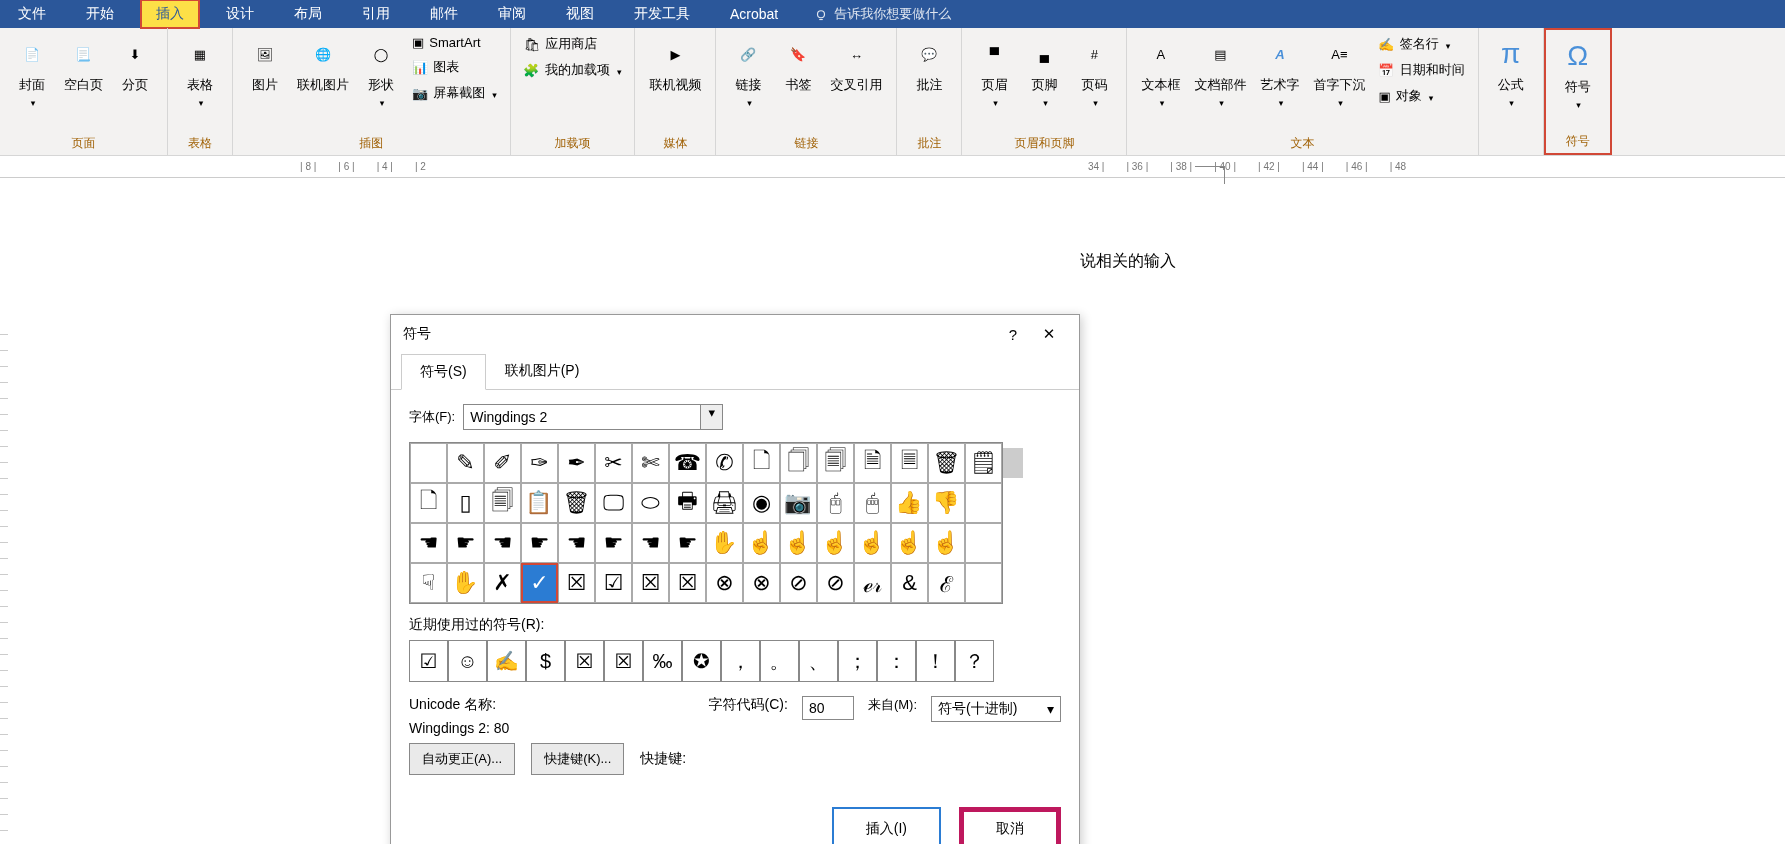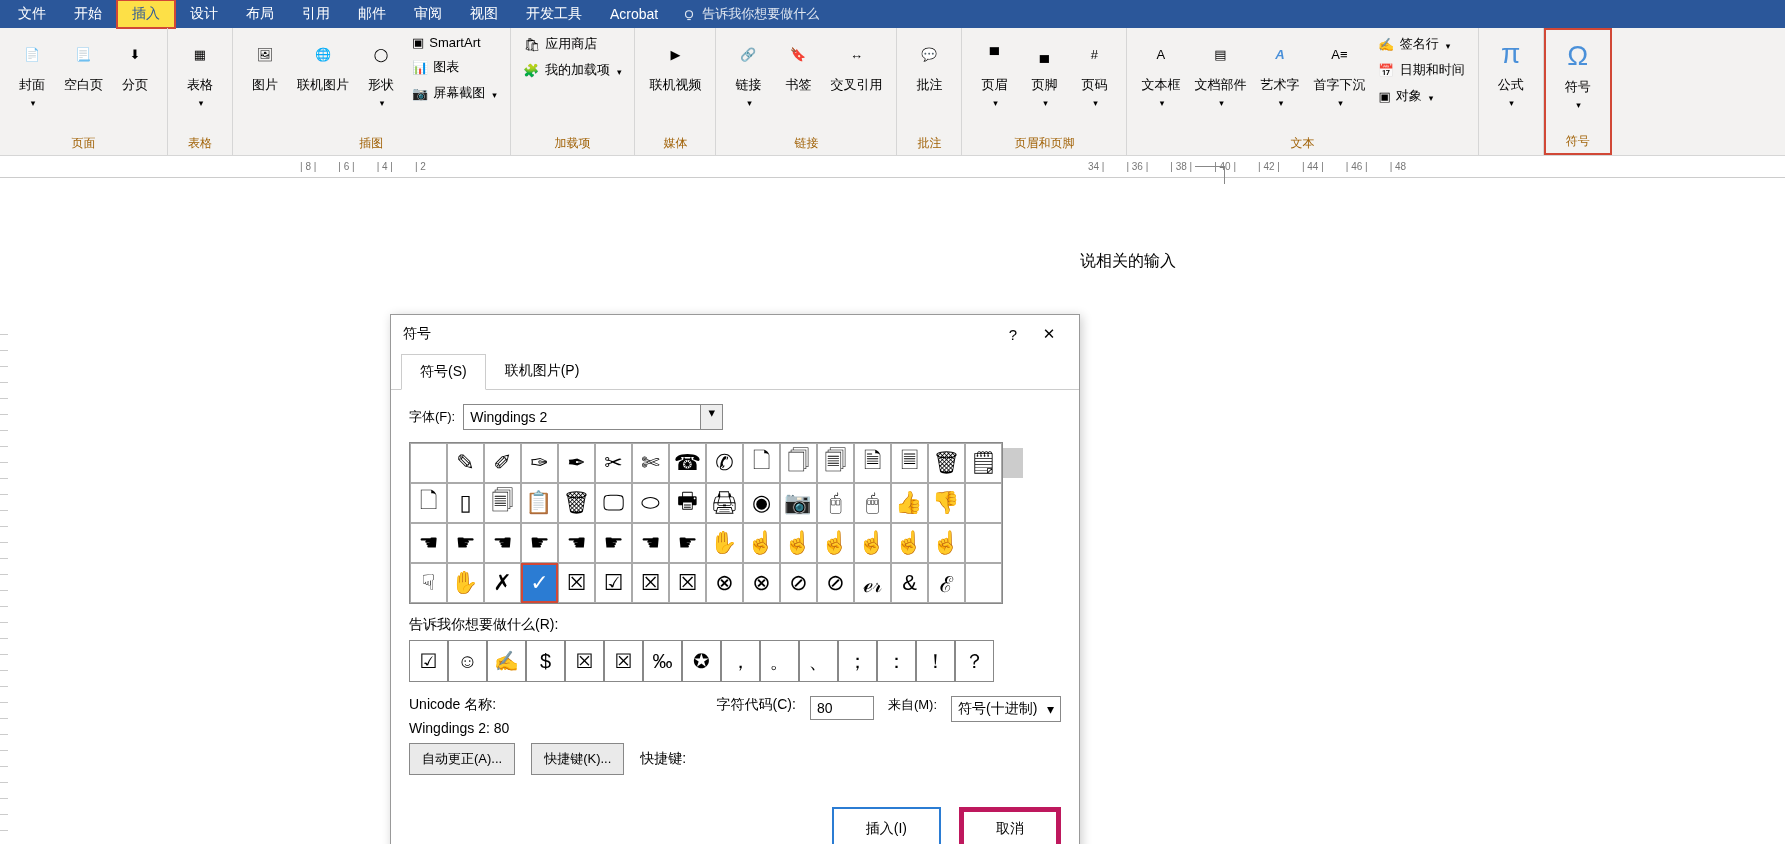"文件" .menubar { gap: none -> 12px }
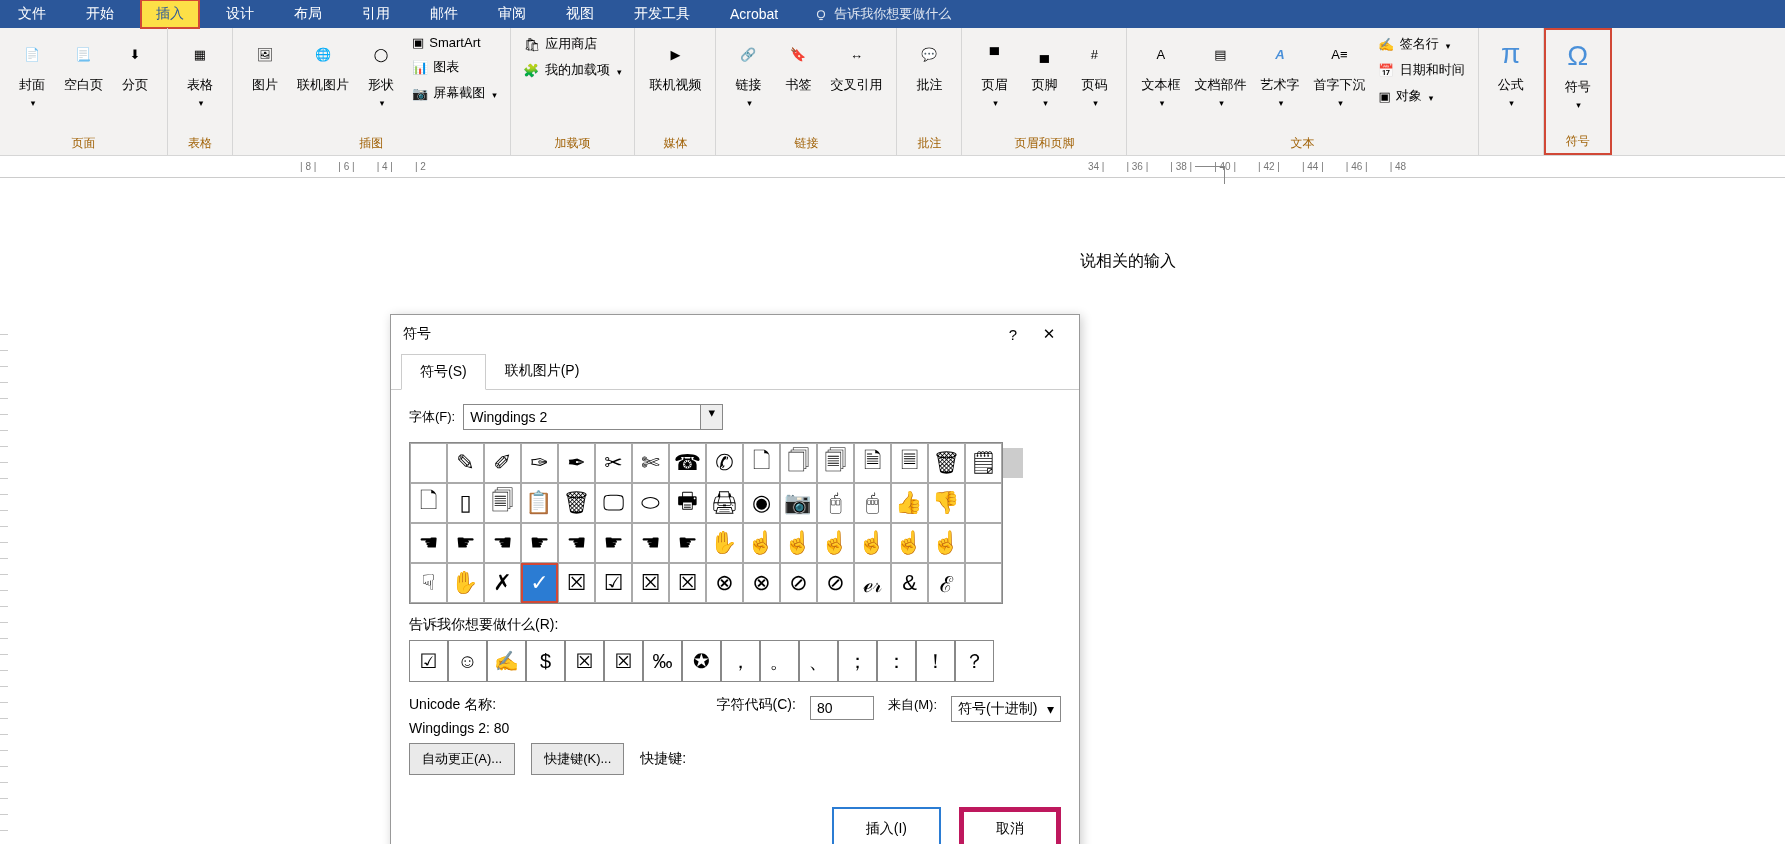"告诉我你想要做什么(R):" div.recent-label { text: 告诉我你想要做什么 -> 近期使用过的符号 }
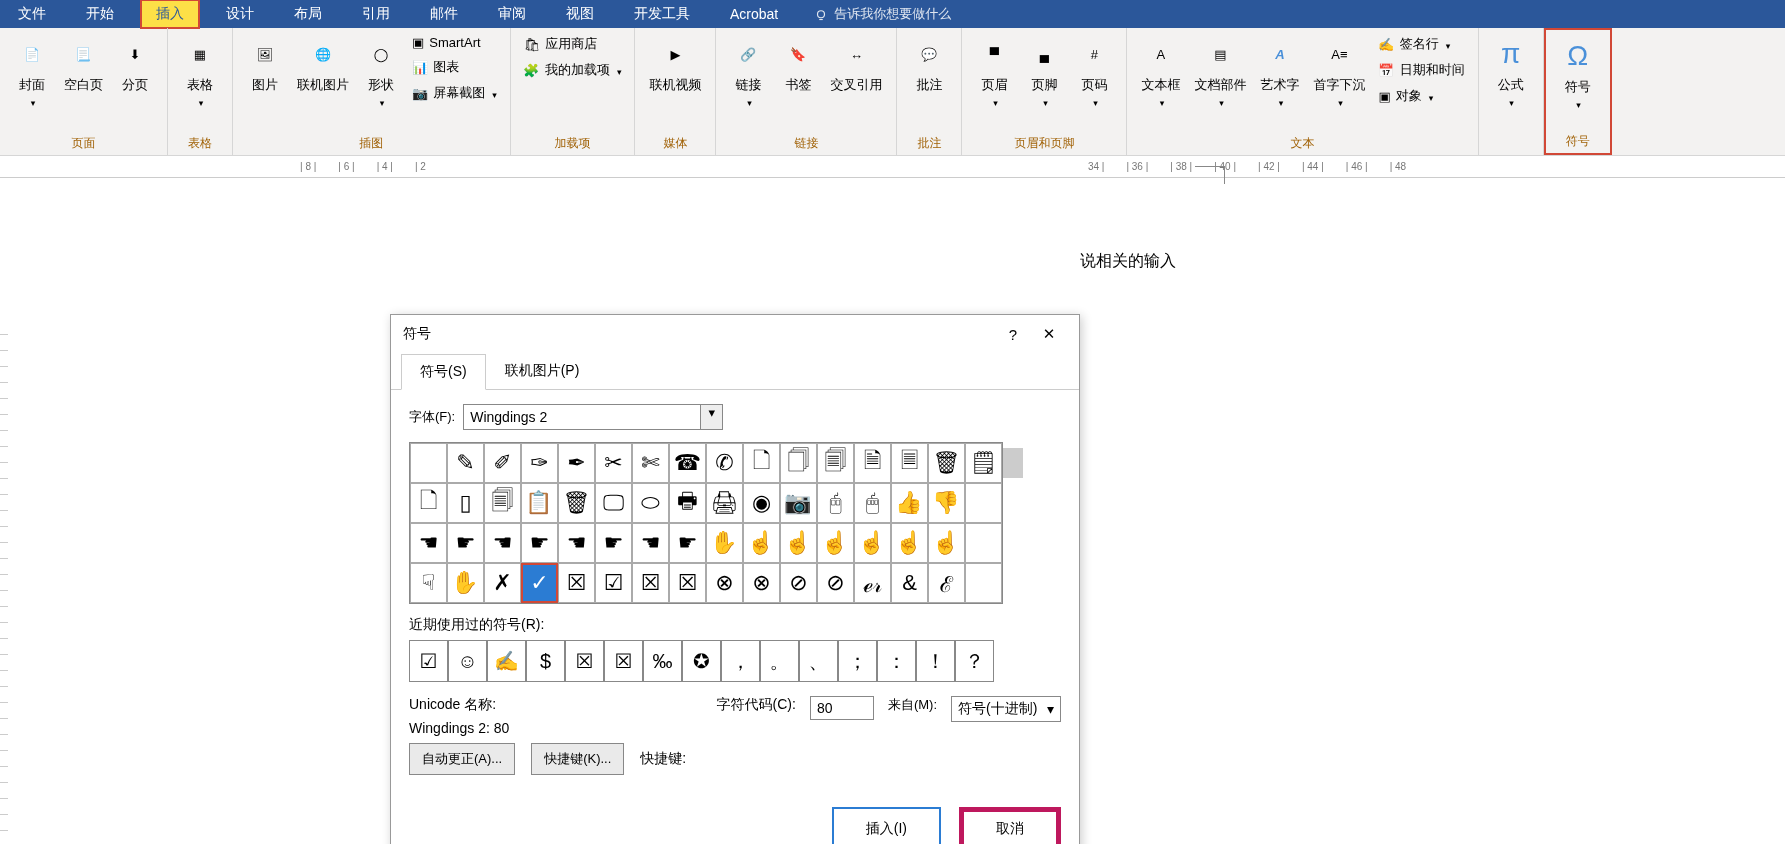"80" .char-code-input { width: 64px -> 52px }
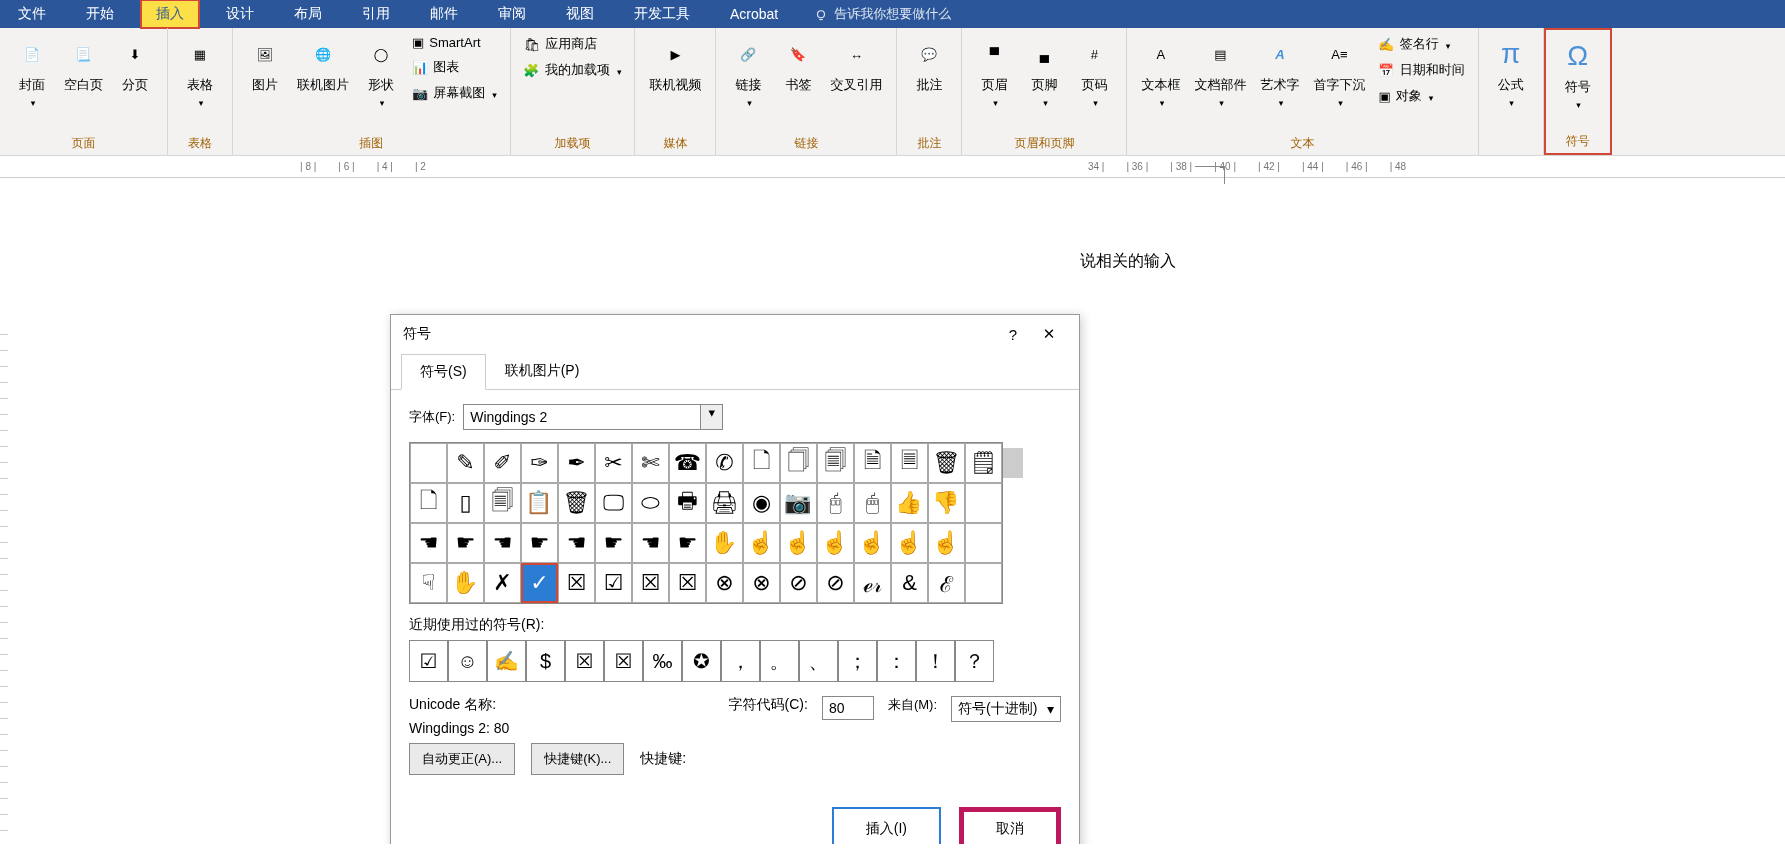"符号(十进制)" .from-select { width: 110px -> 130px }
